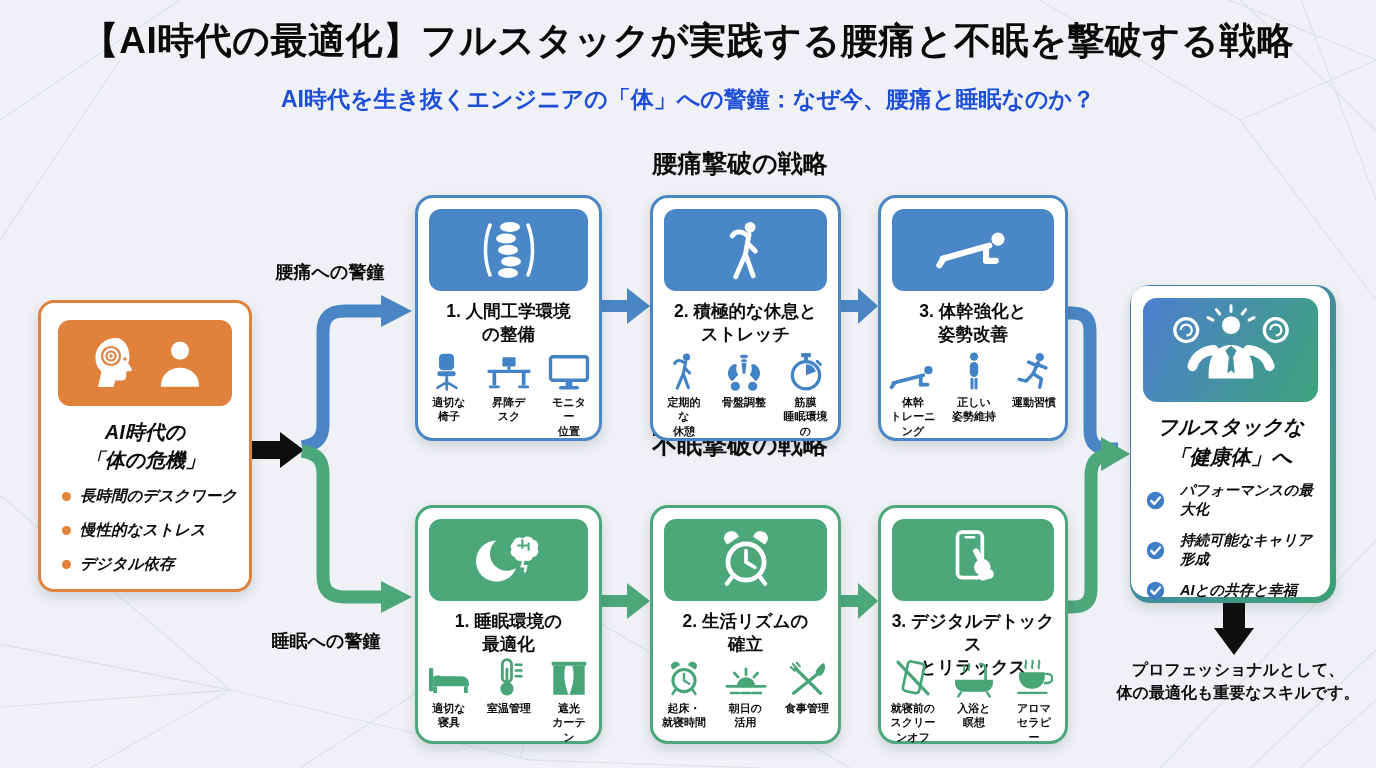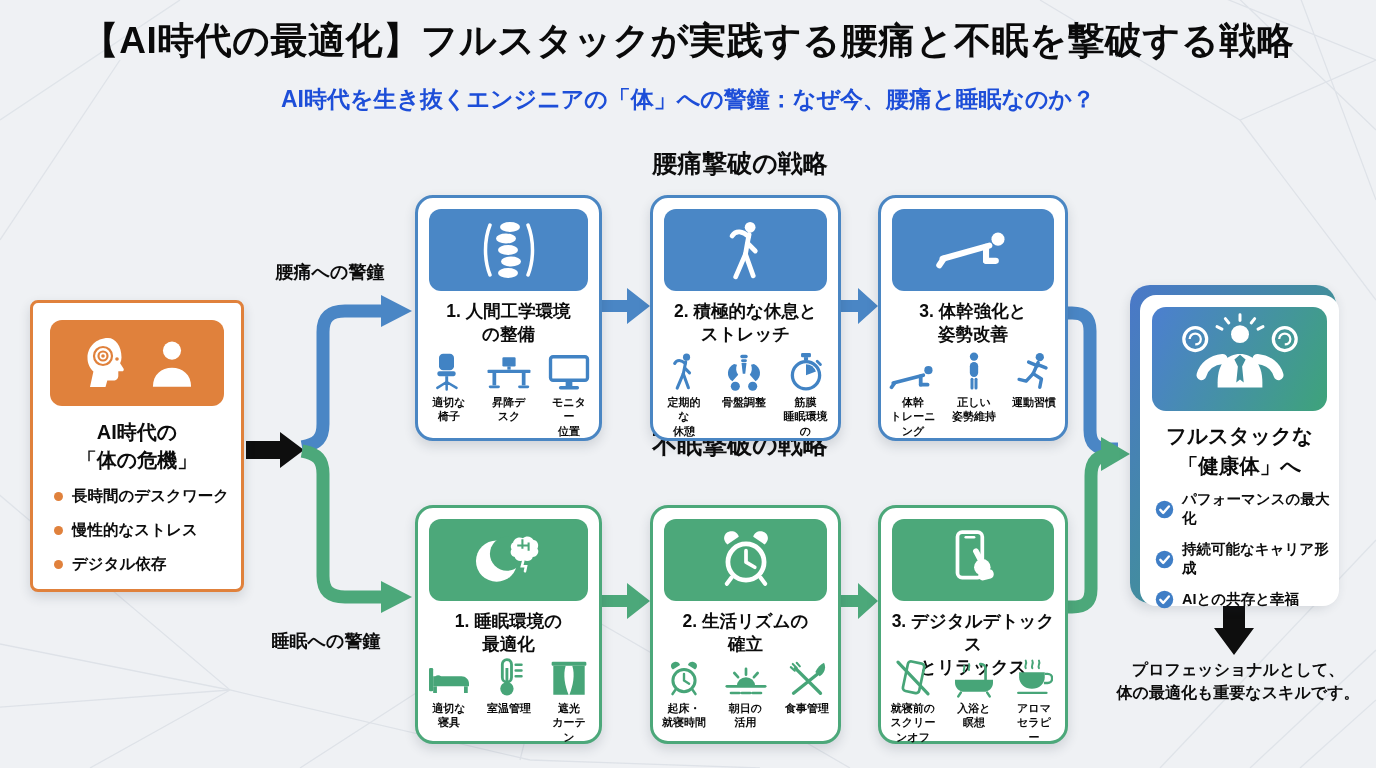"AI時代の" .src-card { border-radius: 8px -> 16px; font-style: none -> italic; left: 30px -> 38px }
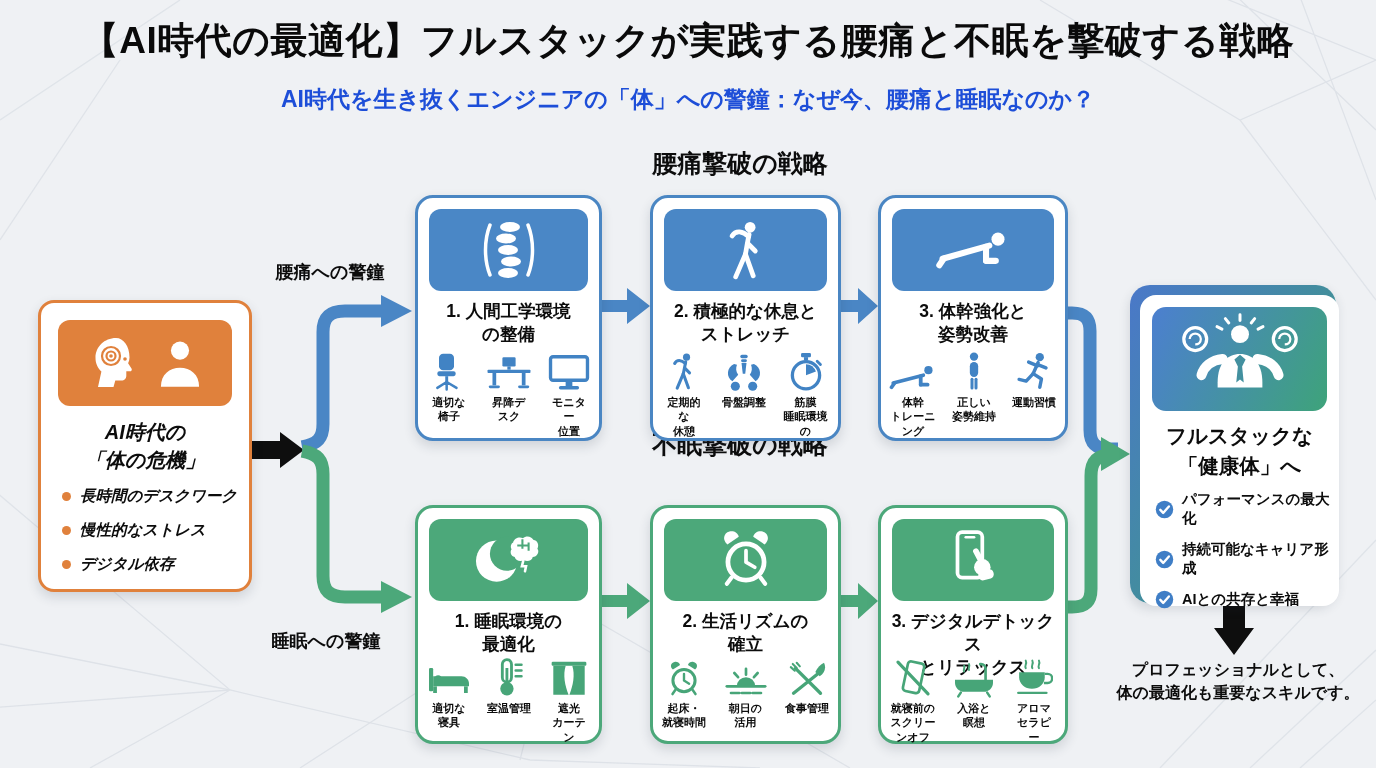"フルスタックな" .goal-wrap { font-style: none -> italic; padding: 10px -> 1px }
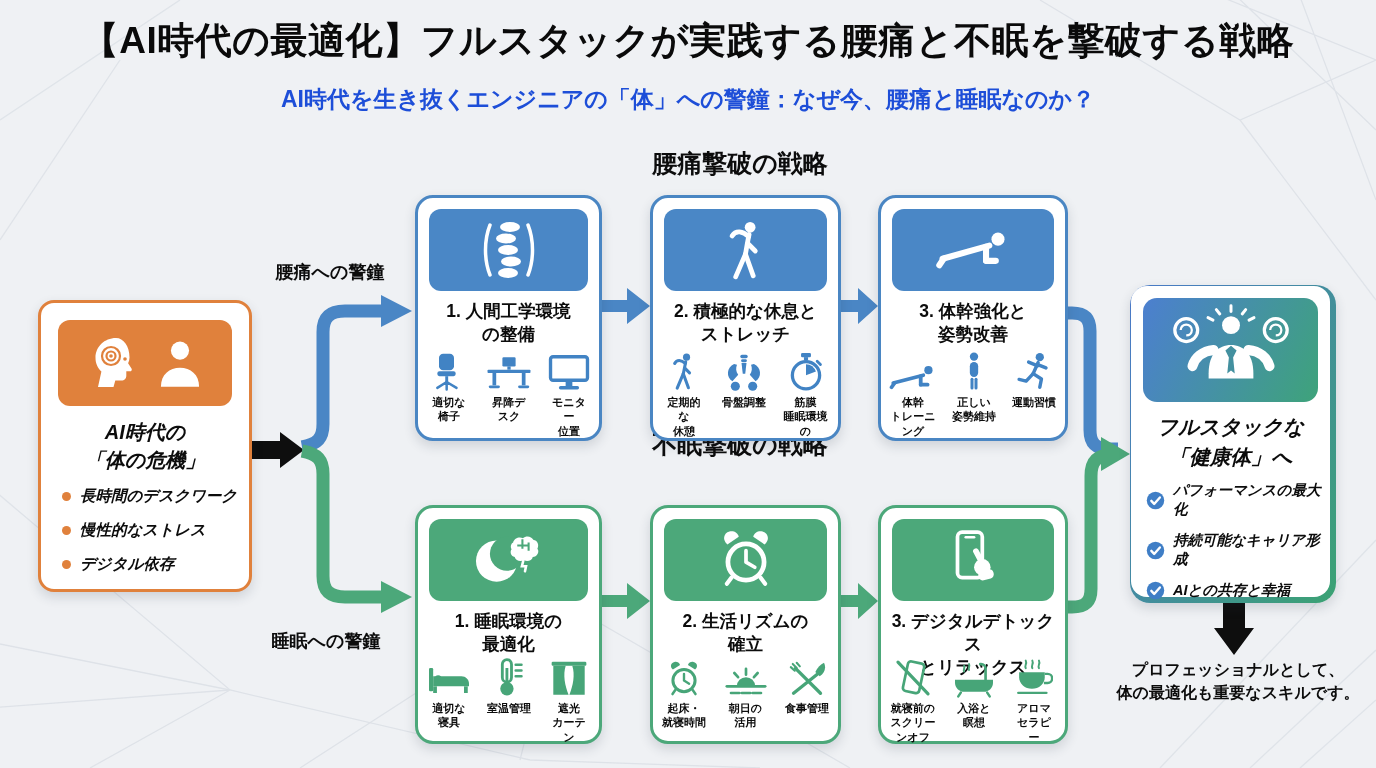"パフォーマンスの最大化" .check-row { gap: 8px -> 15px }
